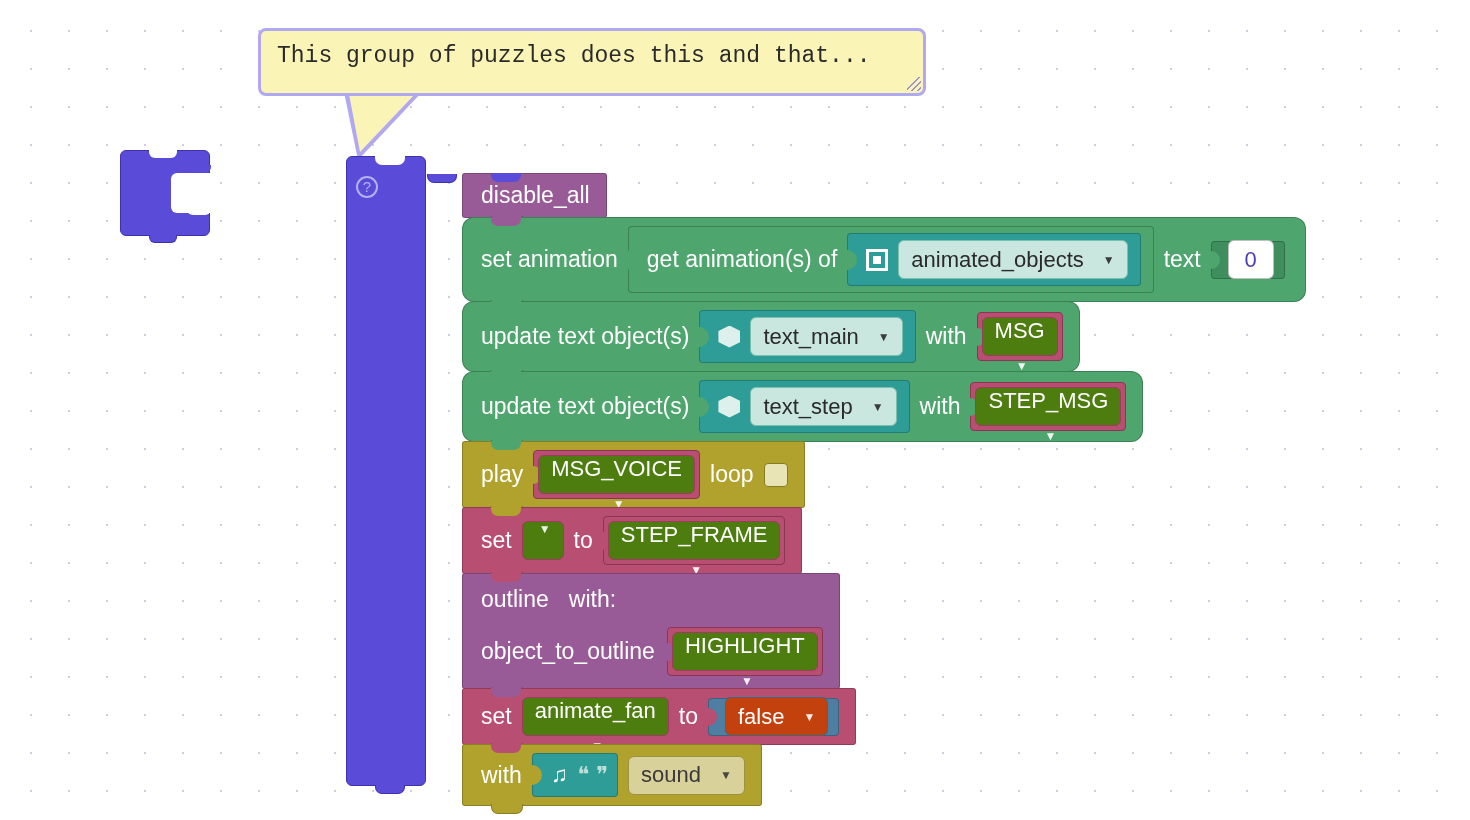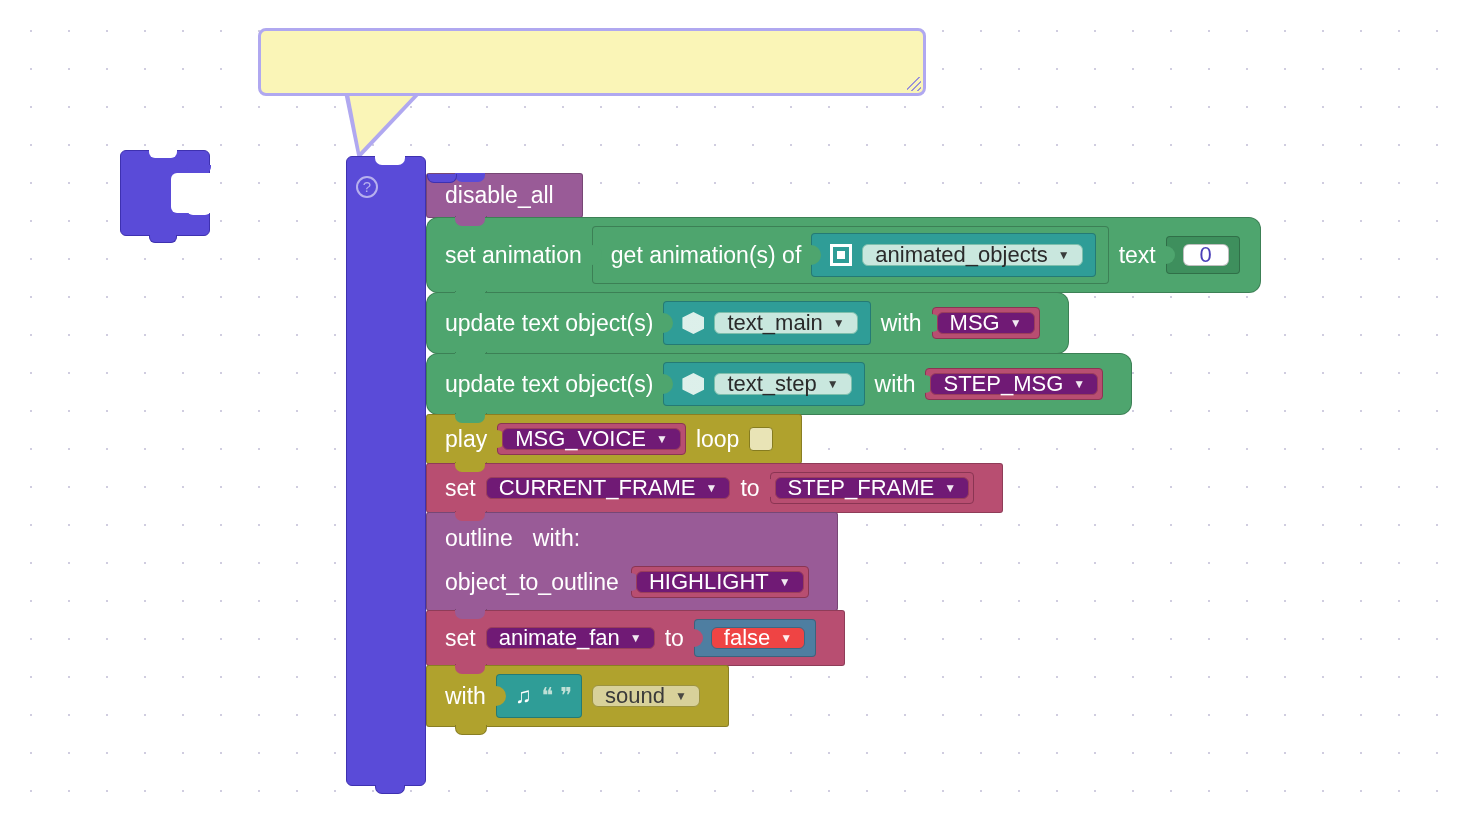"This group of puzzles does" span { html: none -> <span>This group of puzzles does this and that...</span> }
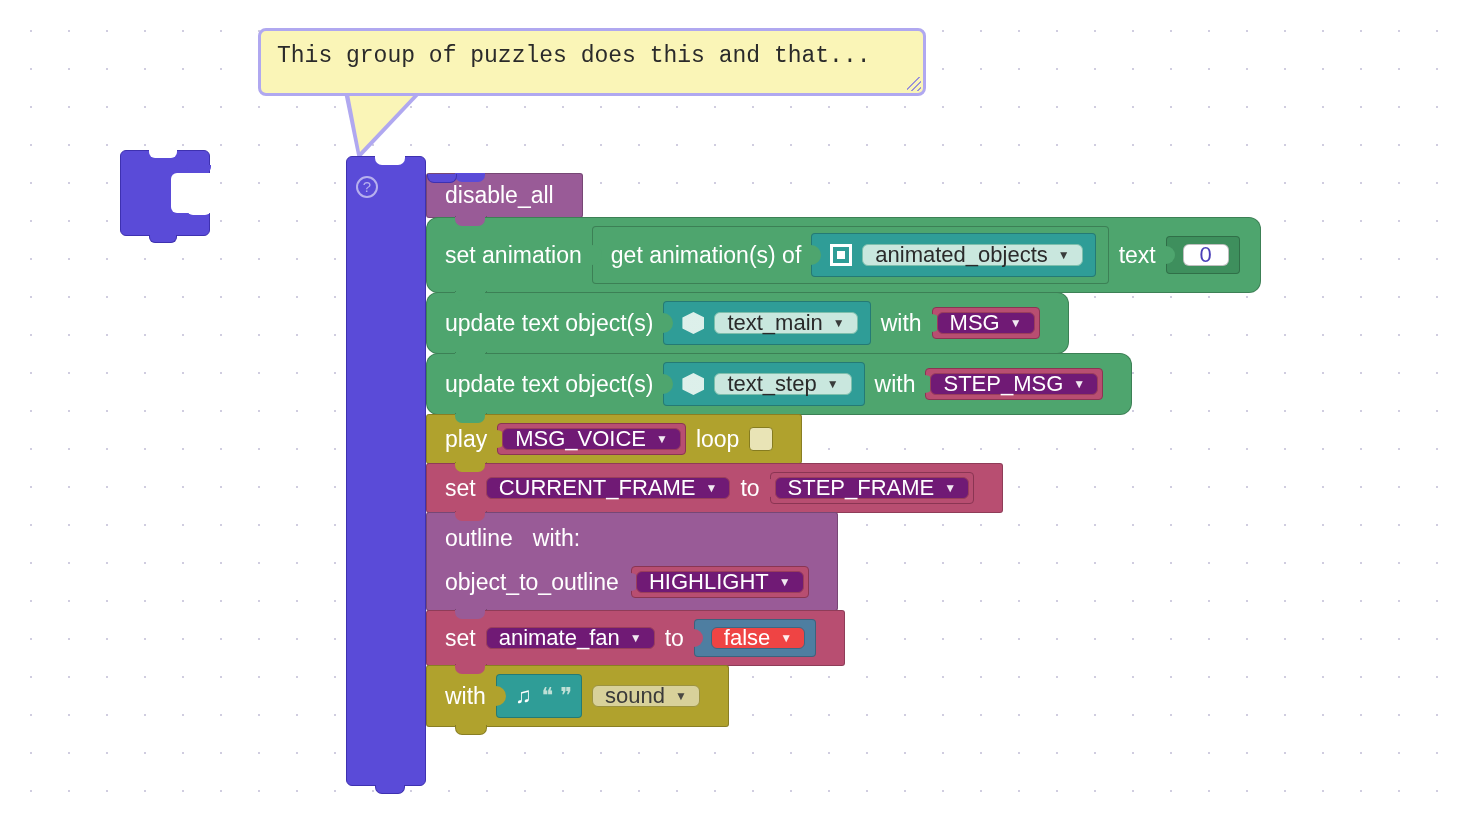"disable_all" .blk { margin-left: none -> 36px; padding: 8px 28px 8px 18px -> 8px 16px 8px 18px }
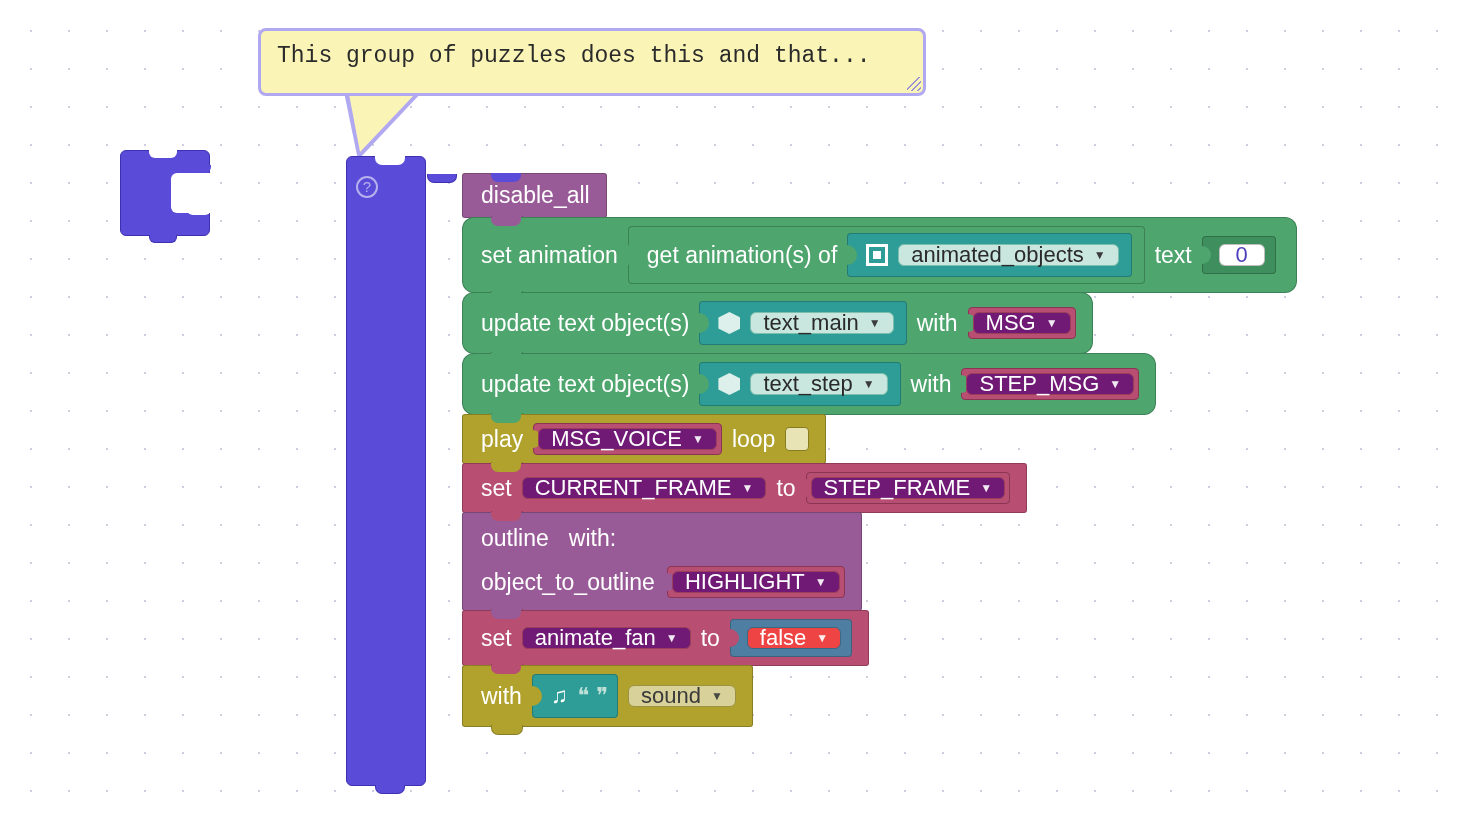"animated_objects" .pill { gap: 6px -> 15px; height: 22px -> 39px }
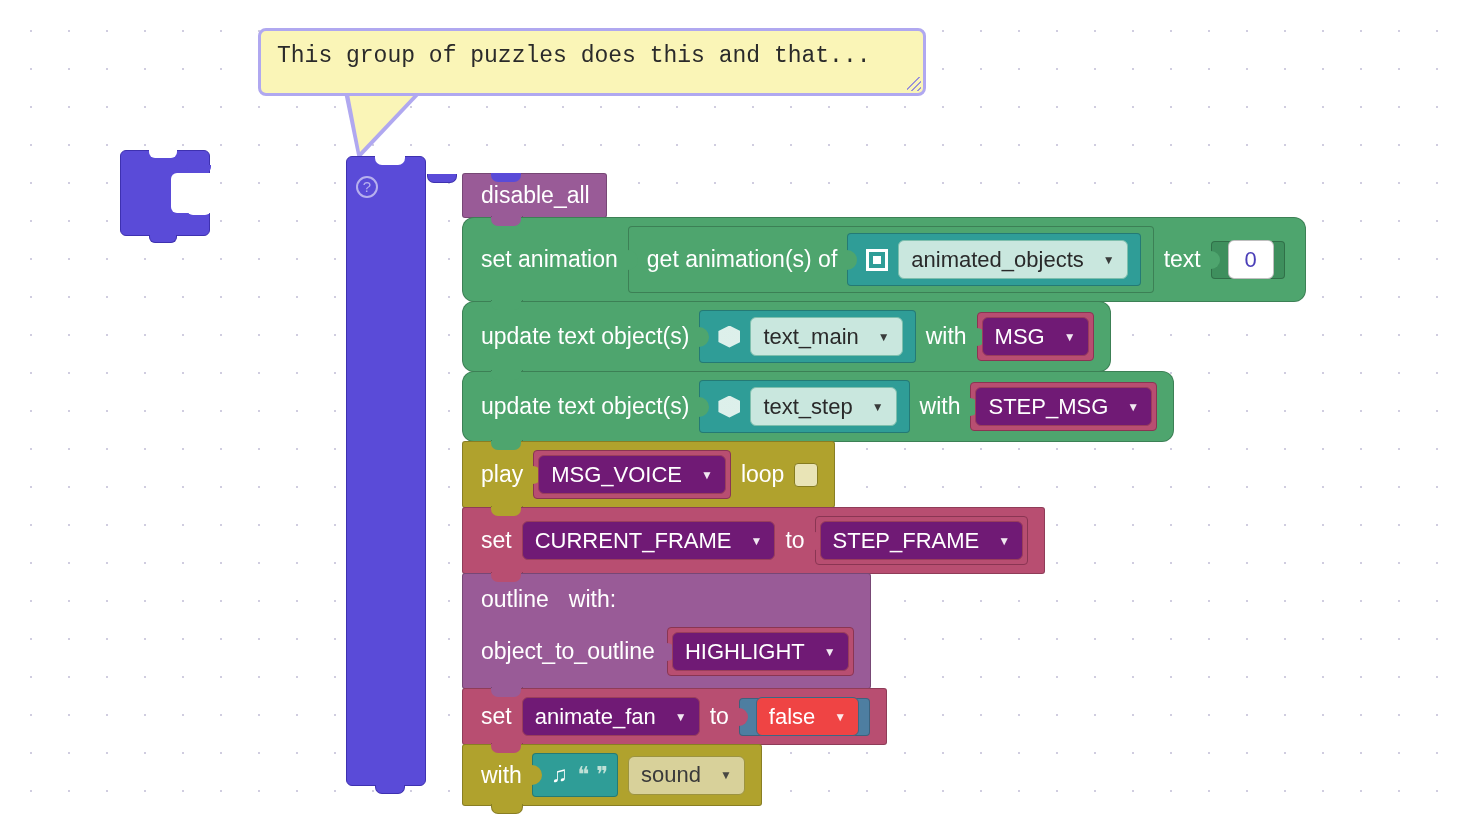"MSG" .pill-rose { background: #701a75 -> #4d7c0f; flex-direction: none -> column }
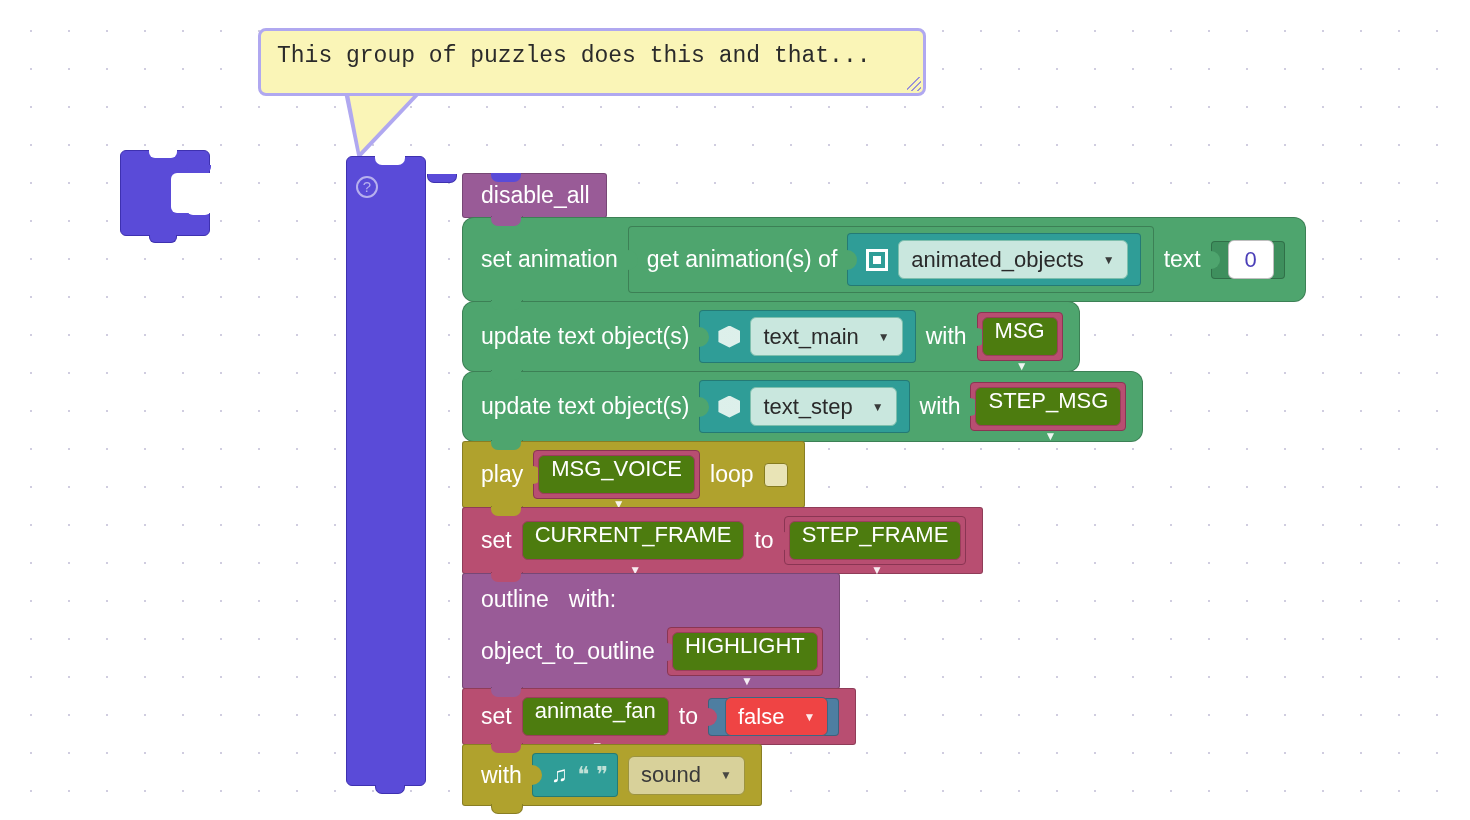"CURRENT_FRAME" span { html: <span>CURRENT_FRAME</span> -> none }
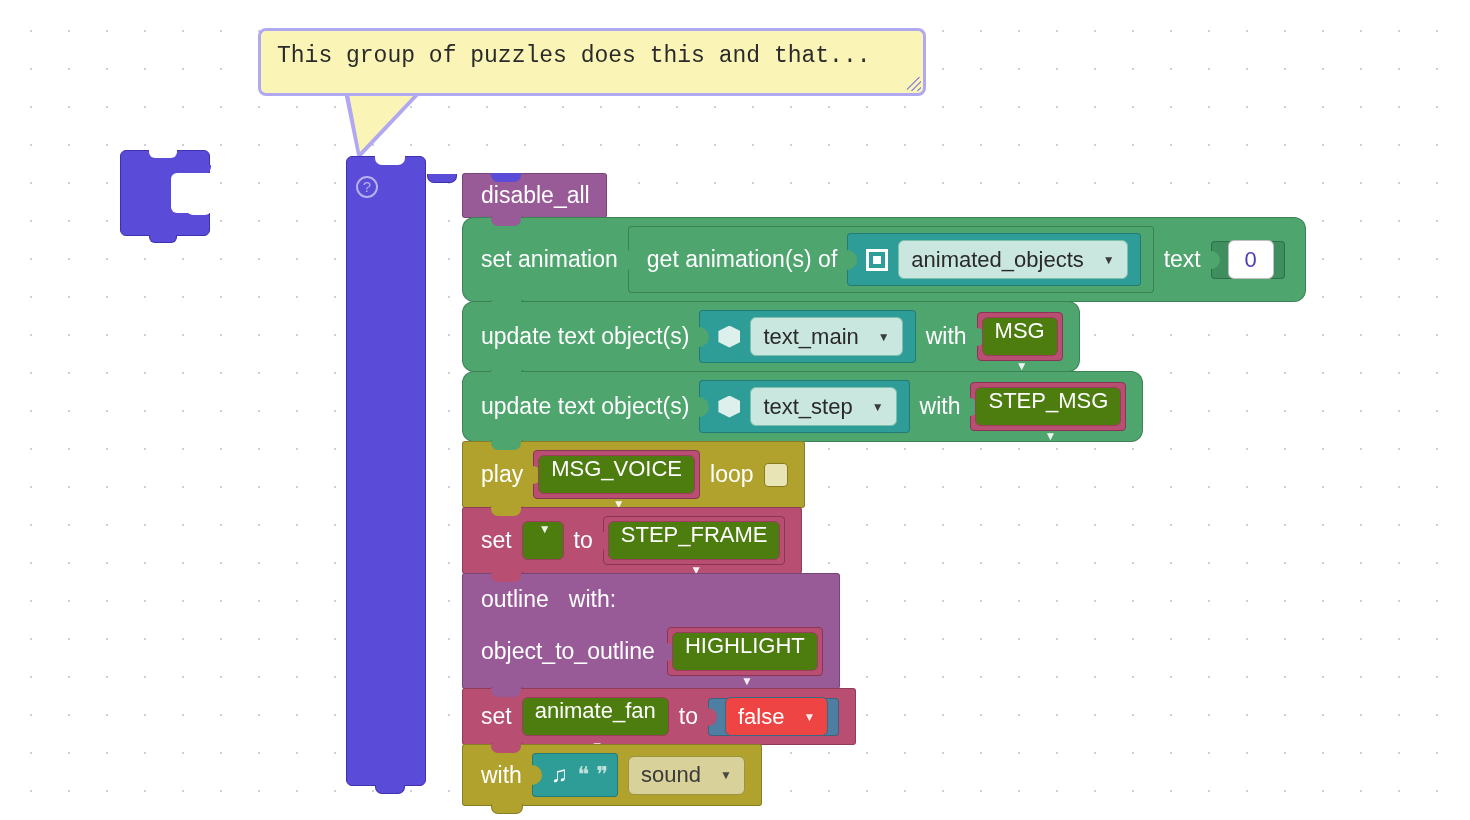"false" .pill-steel { background: #ef4444 -> #c2410c }
